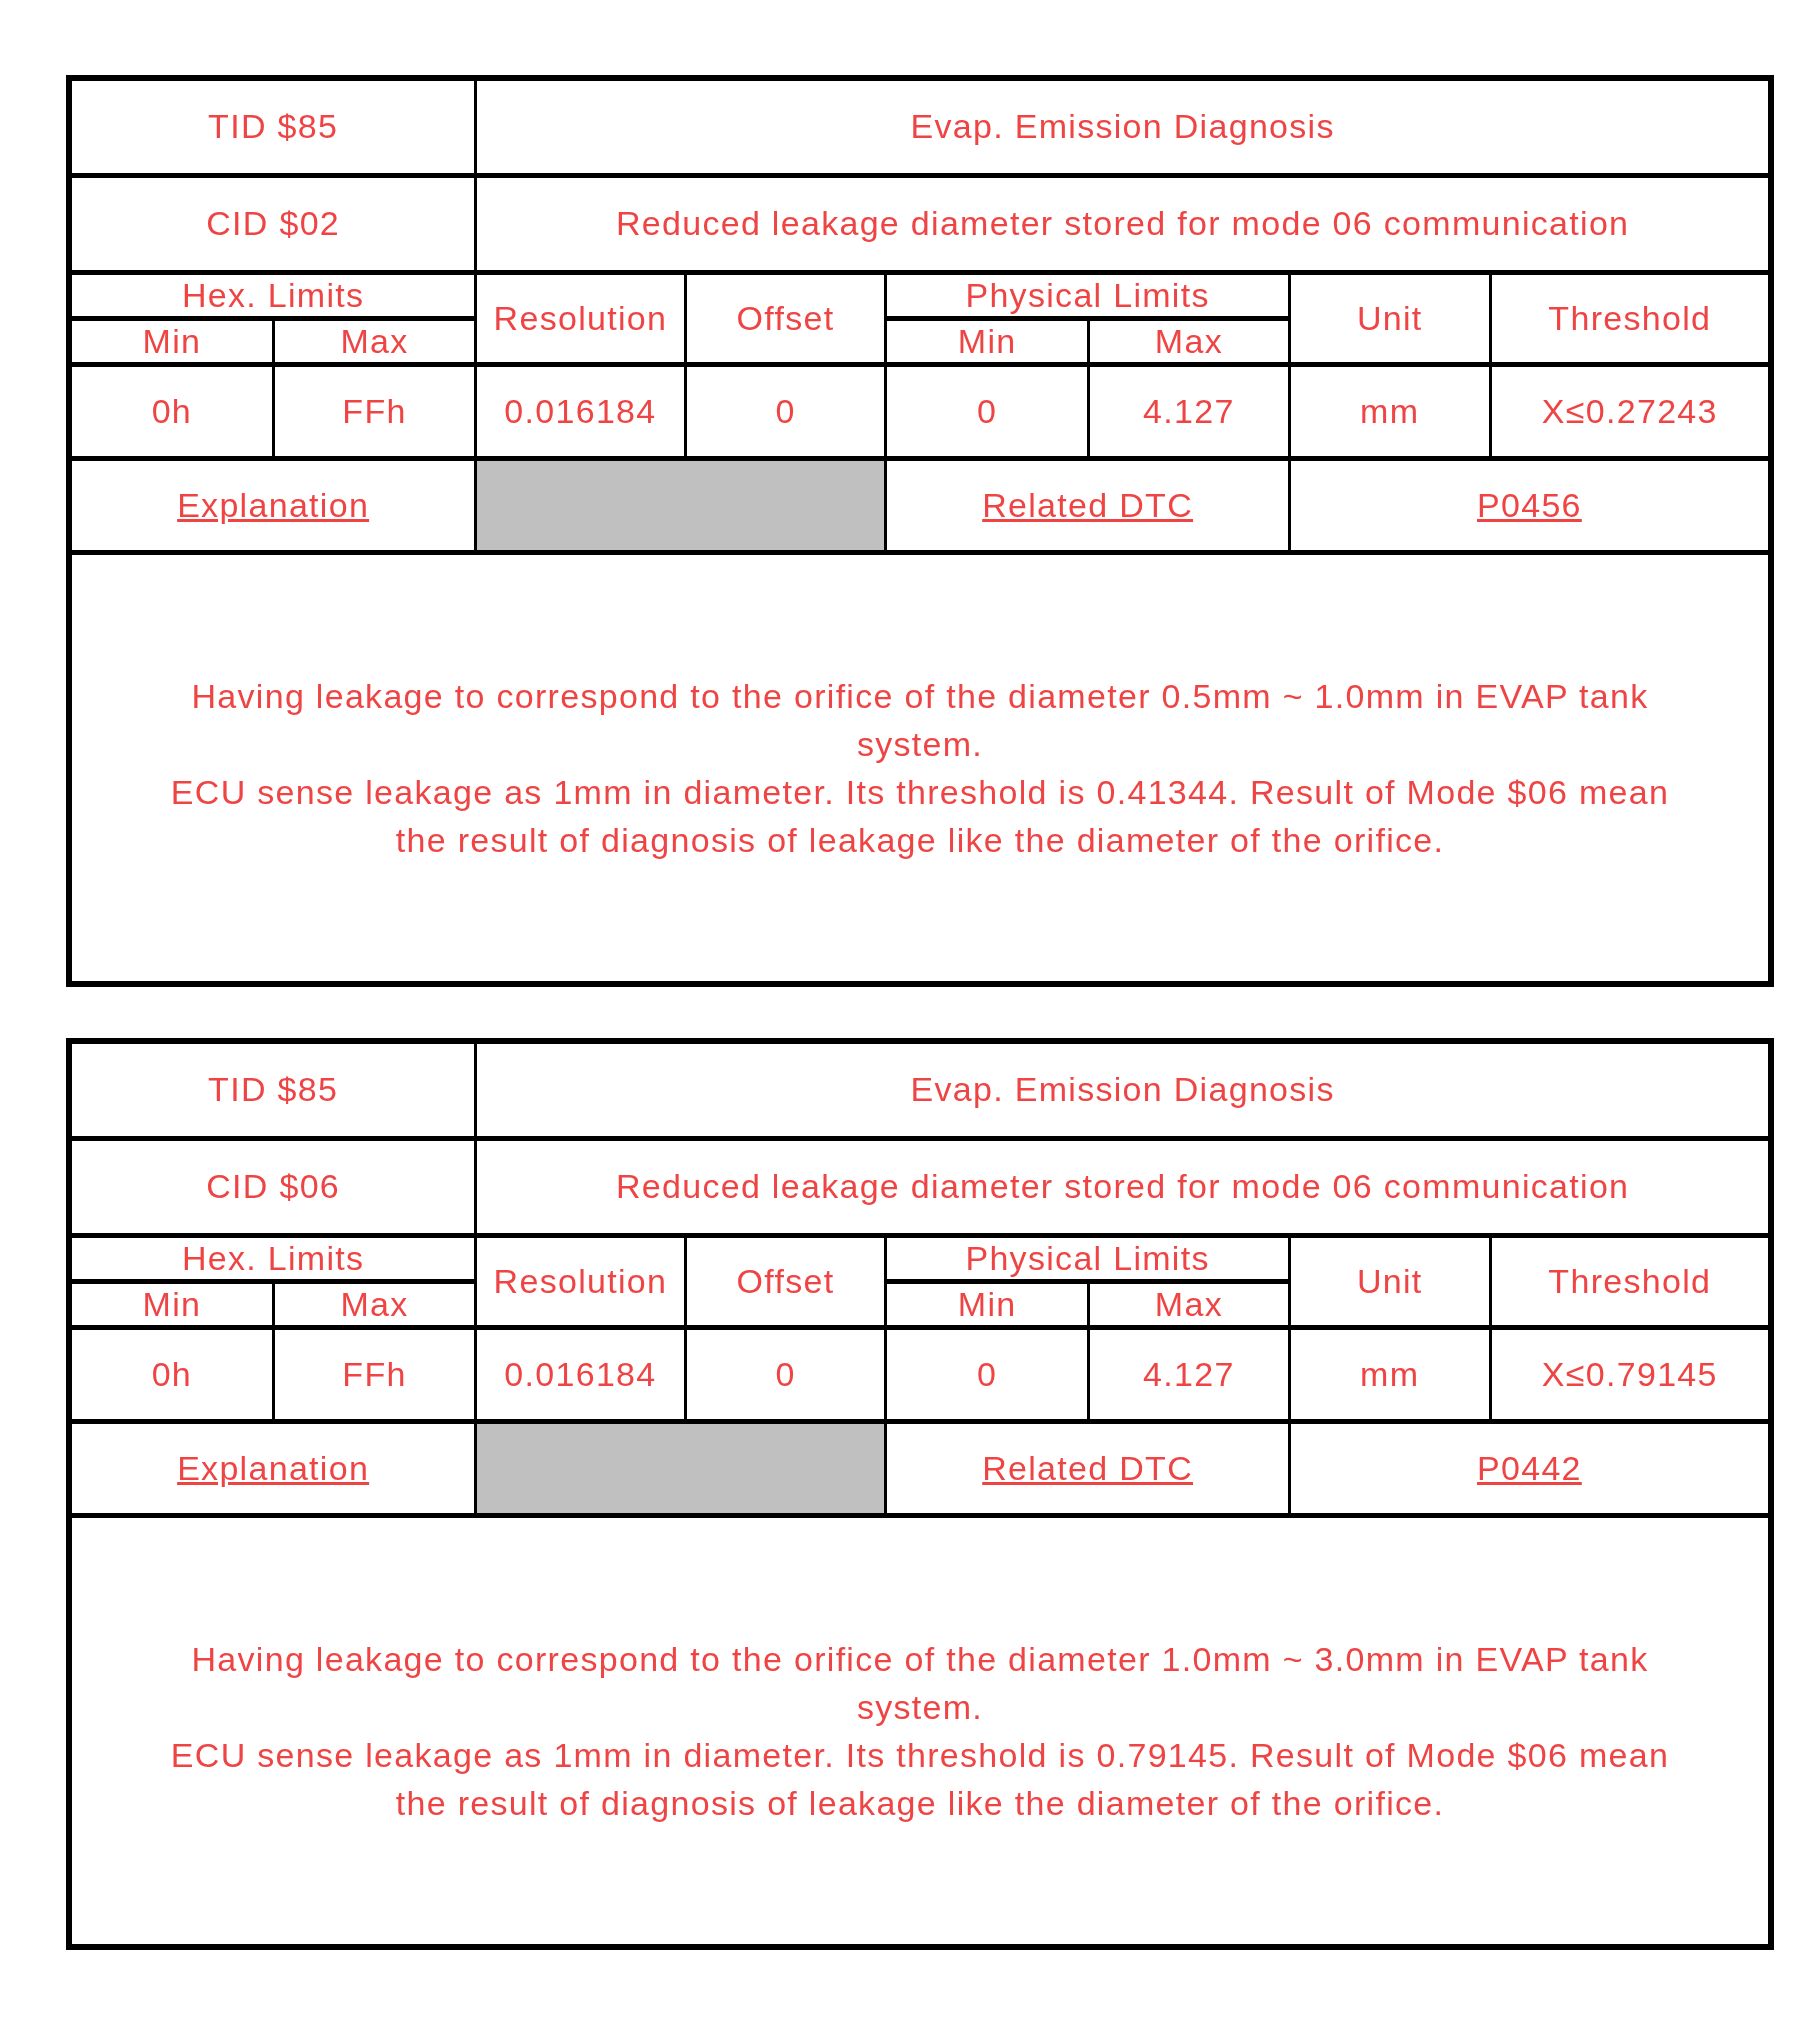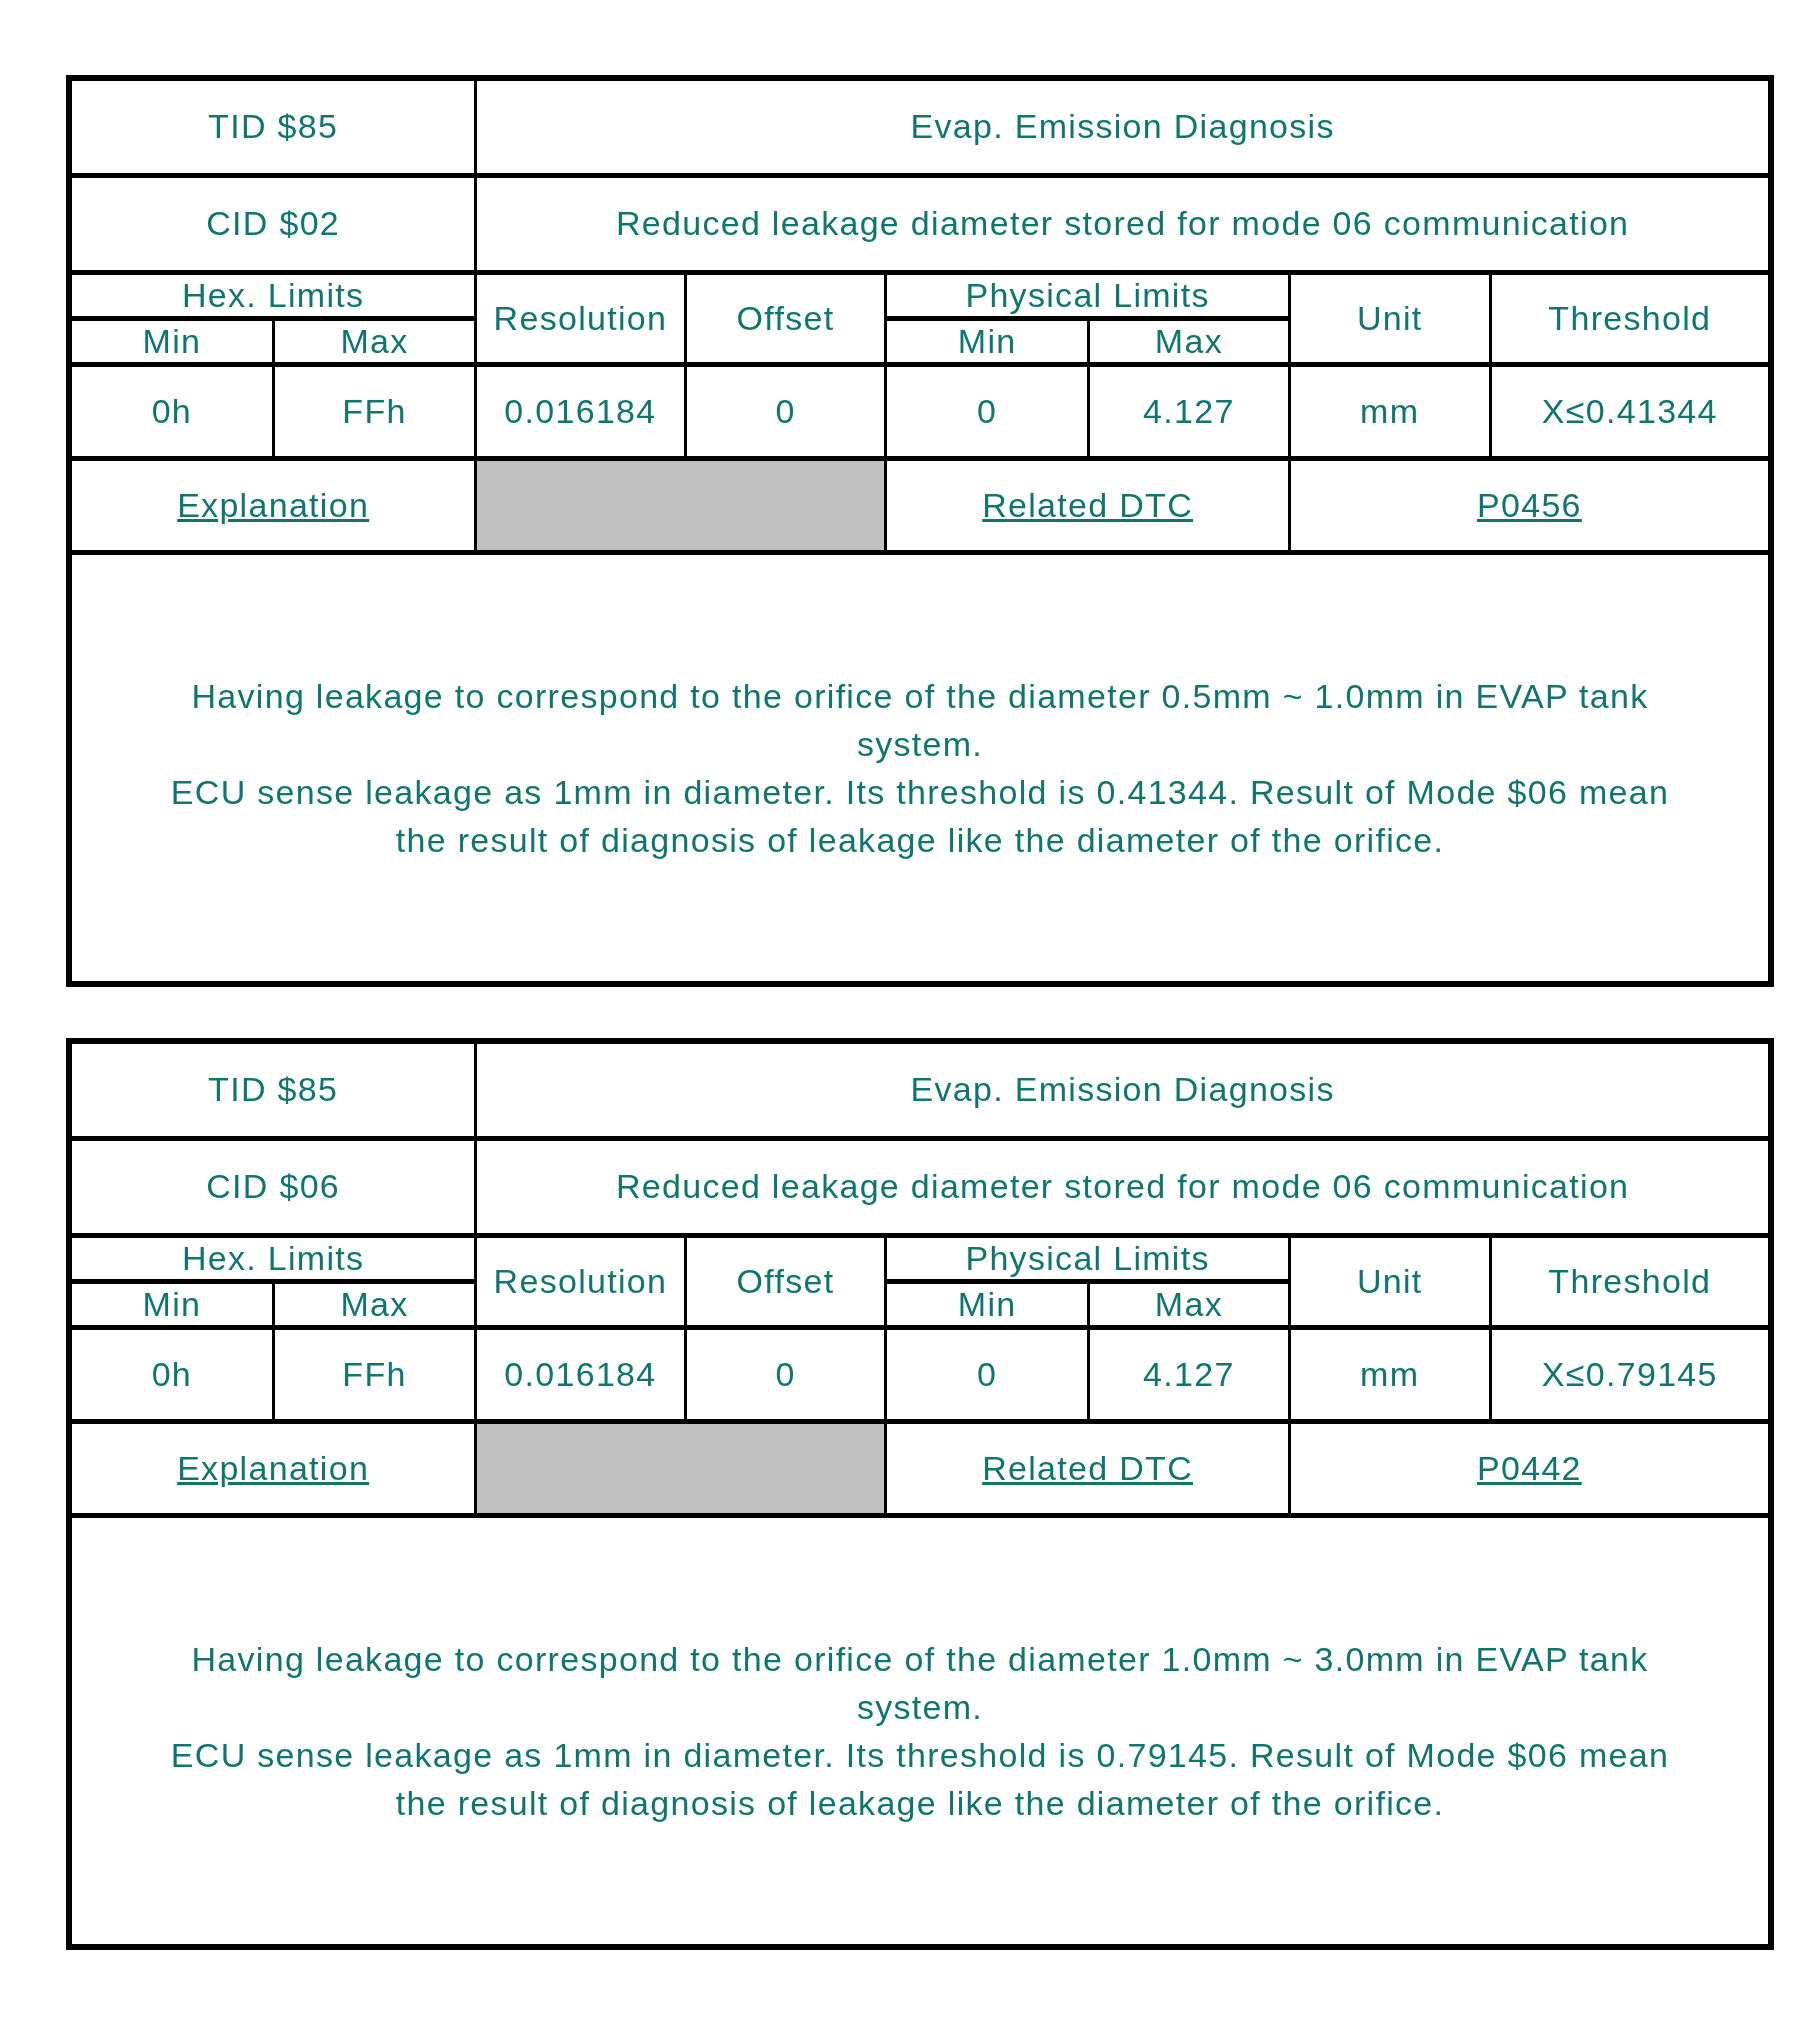"TID $85" .page { color: #0f766e -> #ef4444 }
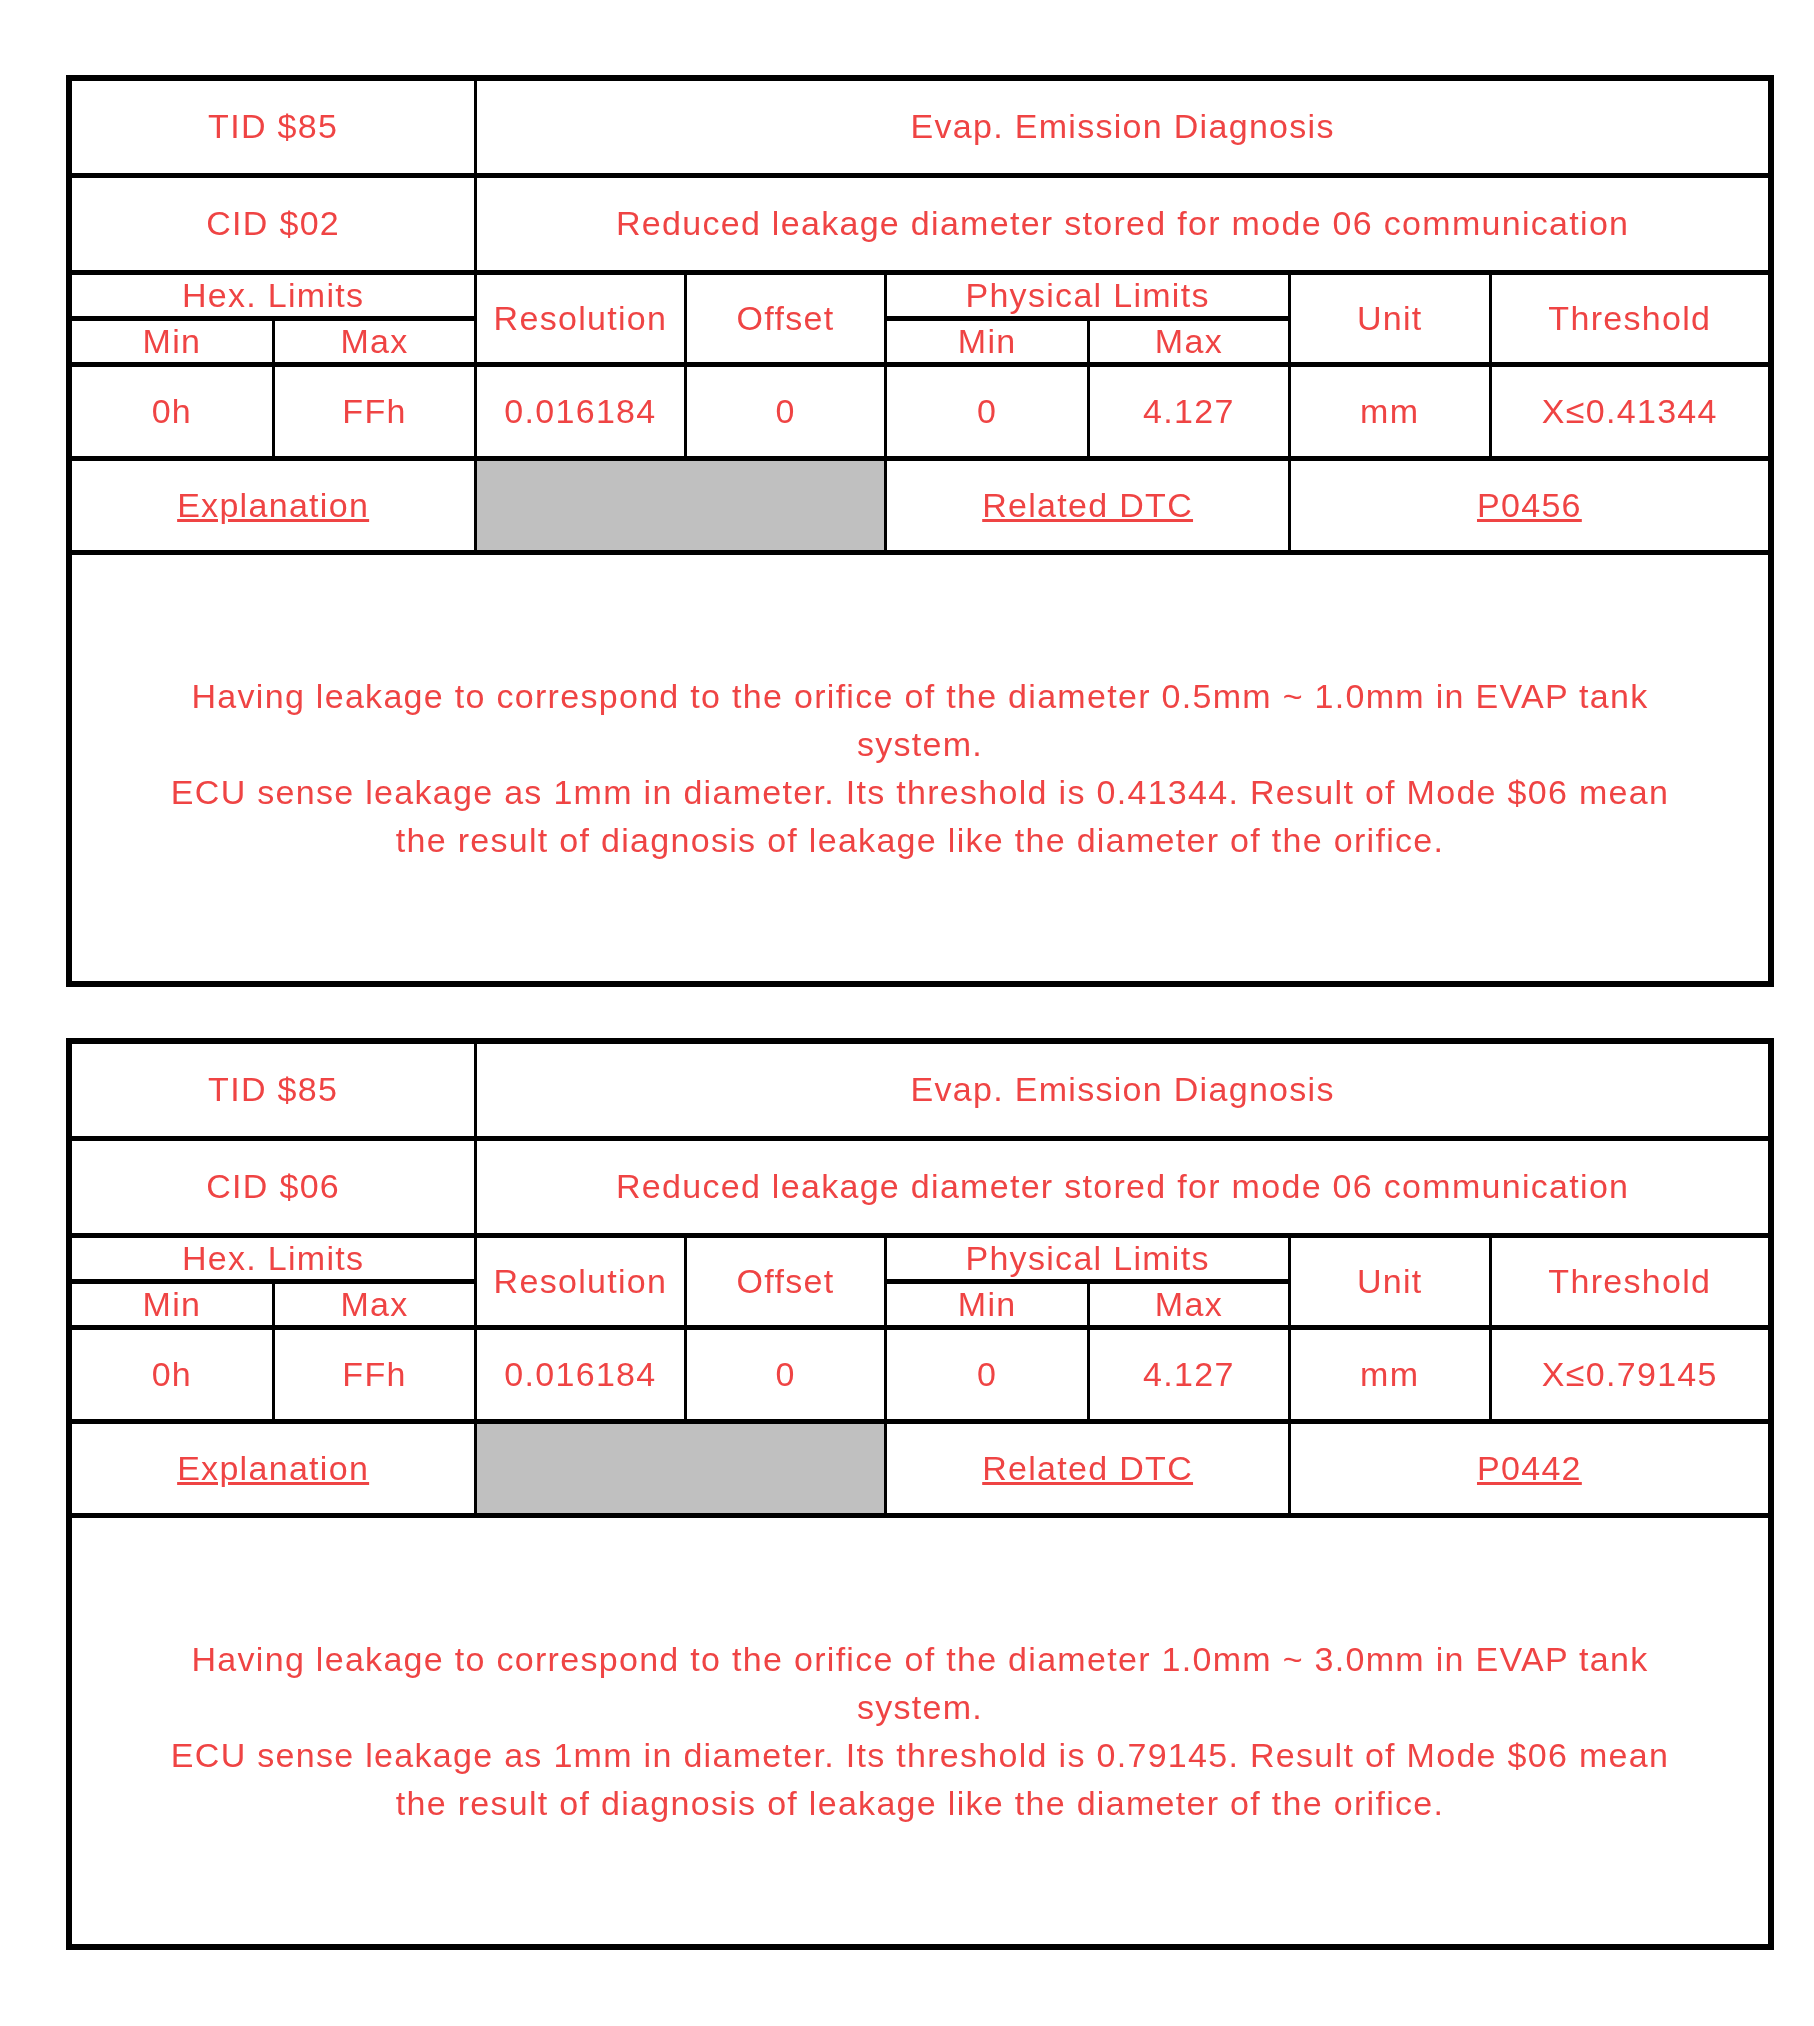"X≤0.41344" td { text: 0.41344 -> 0.27243 }
